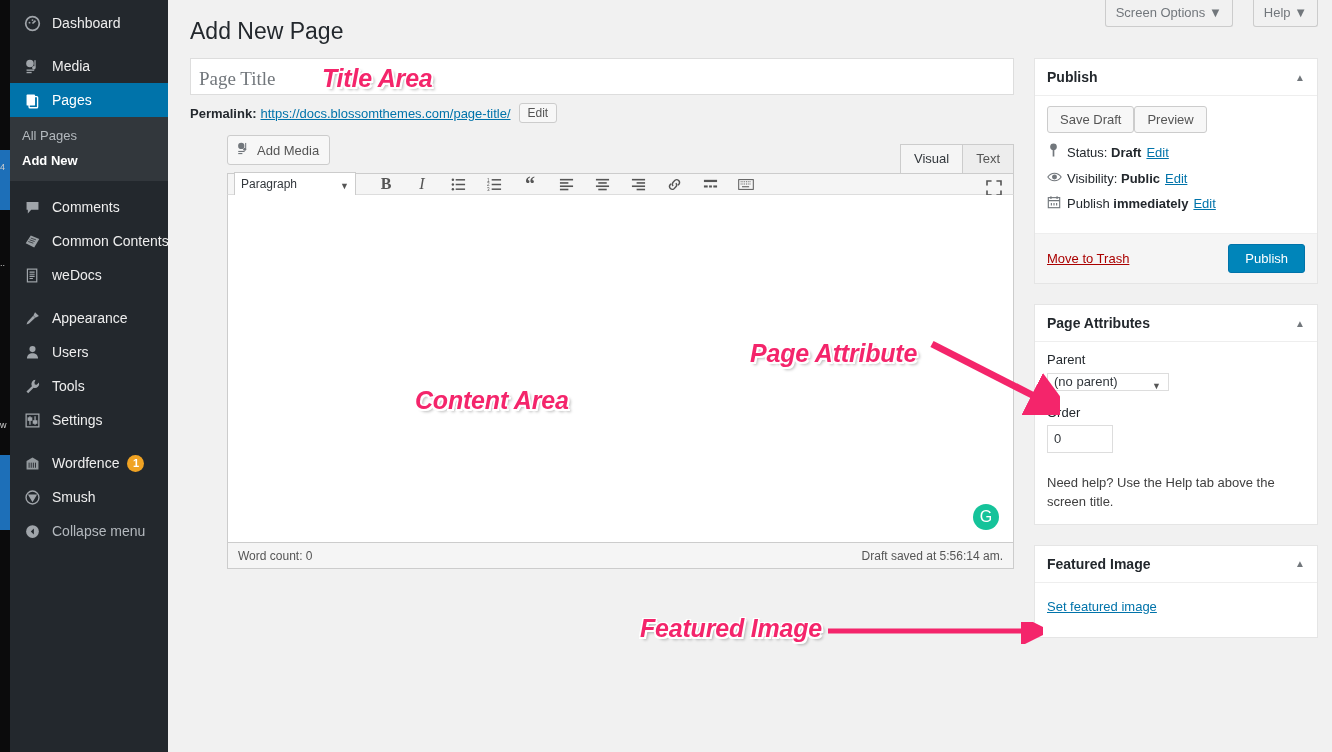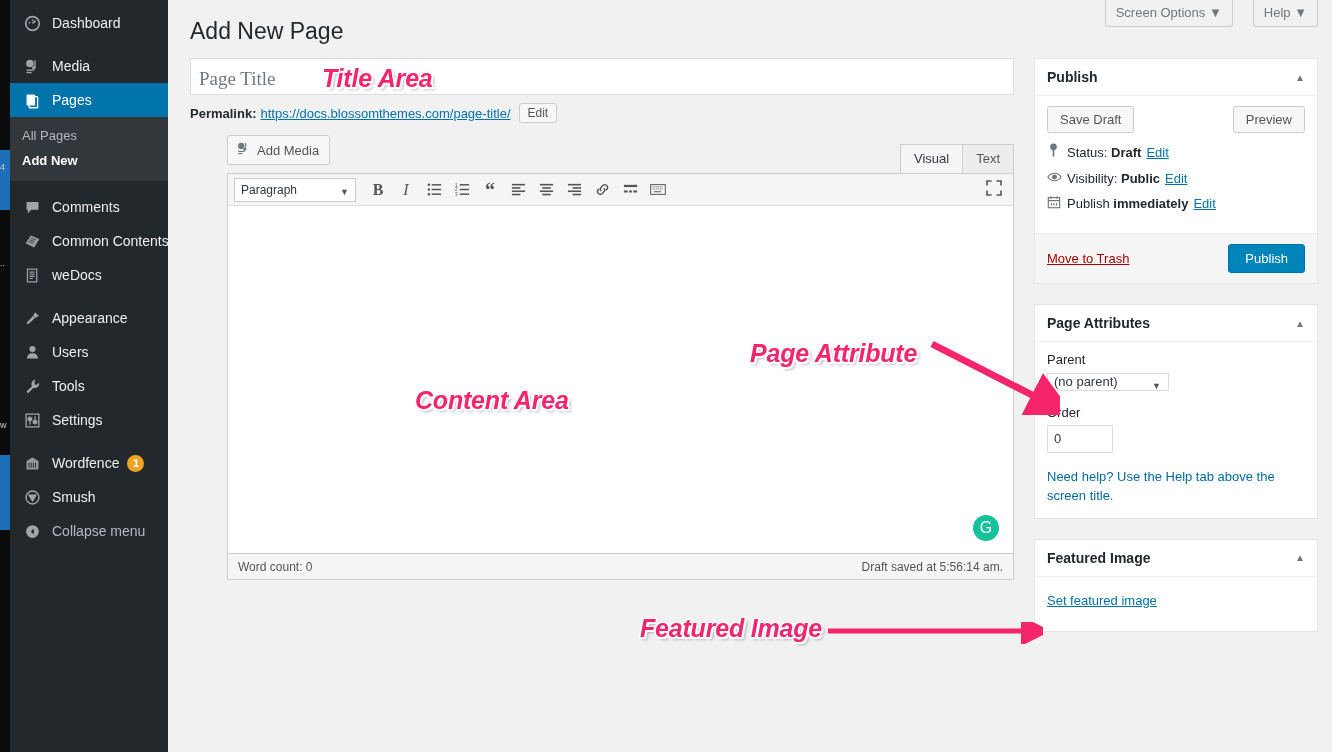"Save Draft" .pub-row1 { justify-content: space-between -> flex-start }
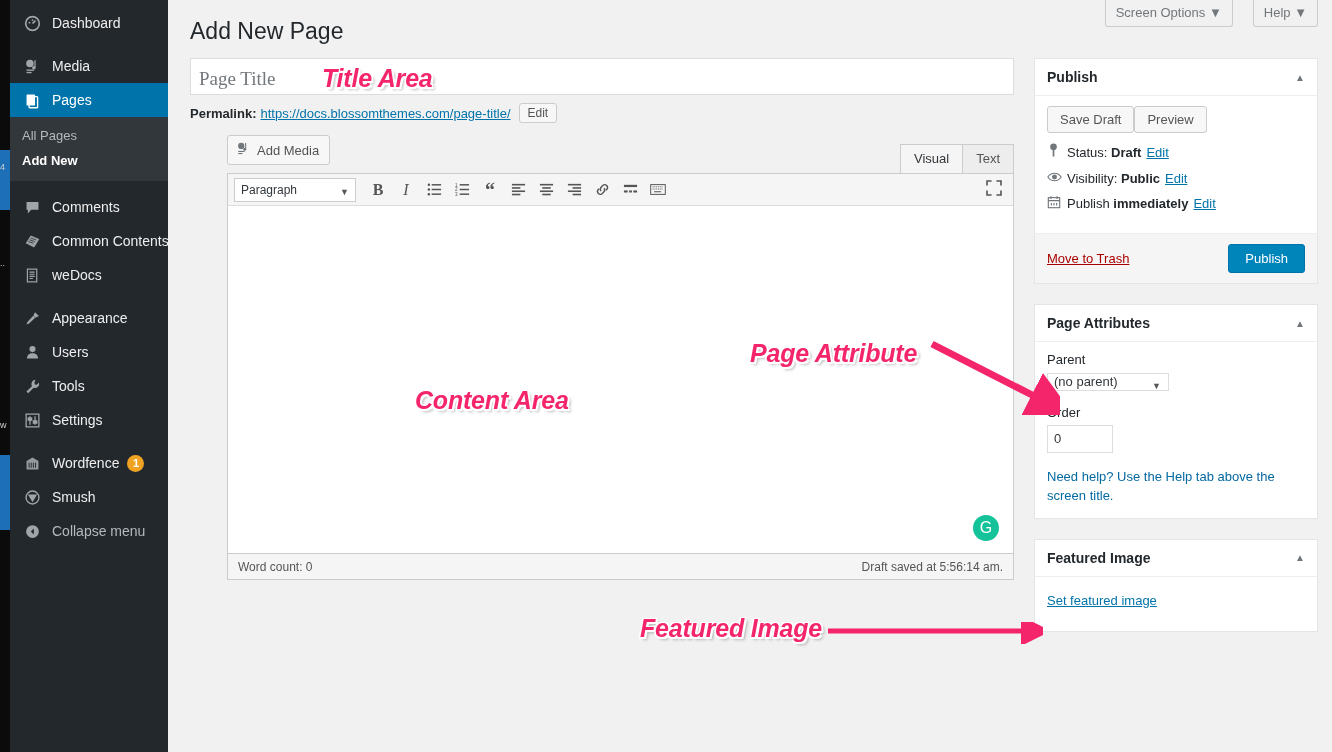"Paragraph" .mce-toolbar { gap: none -> 8px; height: 33px -> 22px }
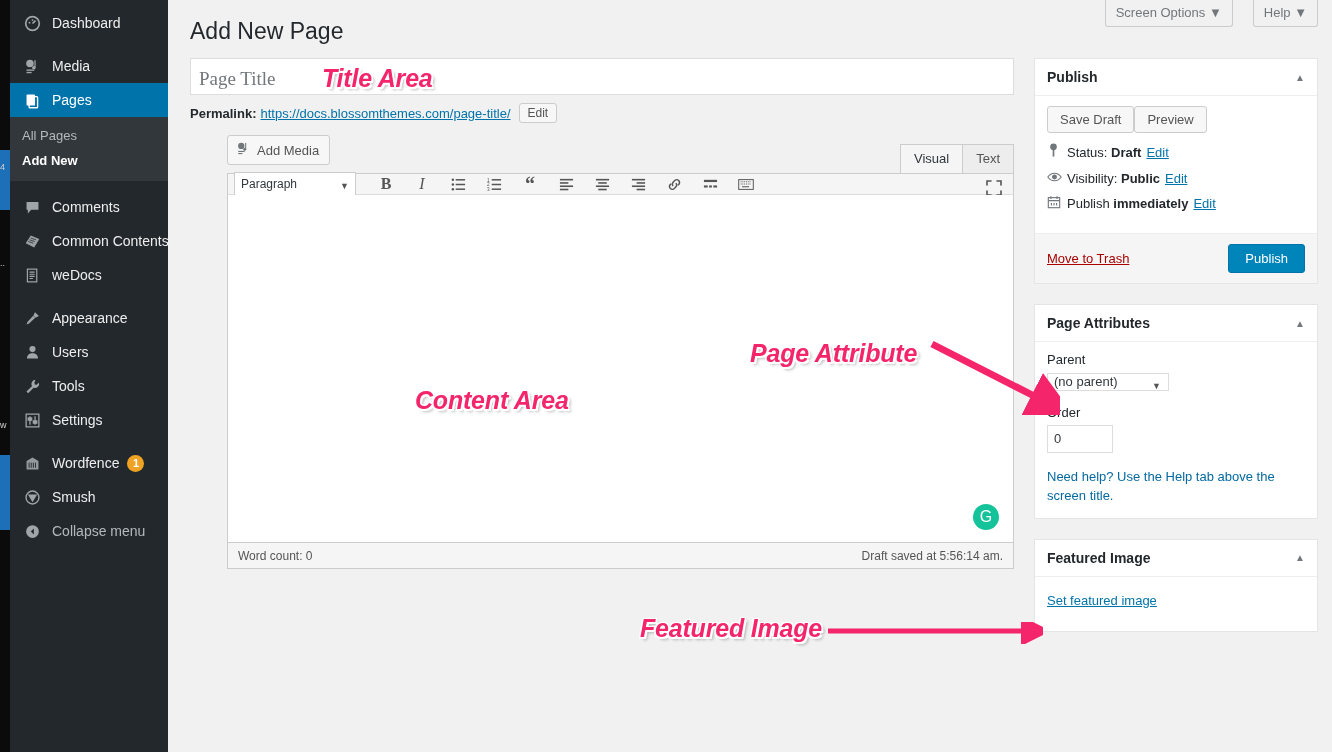"Need help? Use the Help" .help-text { color: #0369a1 -> #404040; margin-top: 14px -> 20px }
